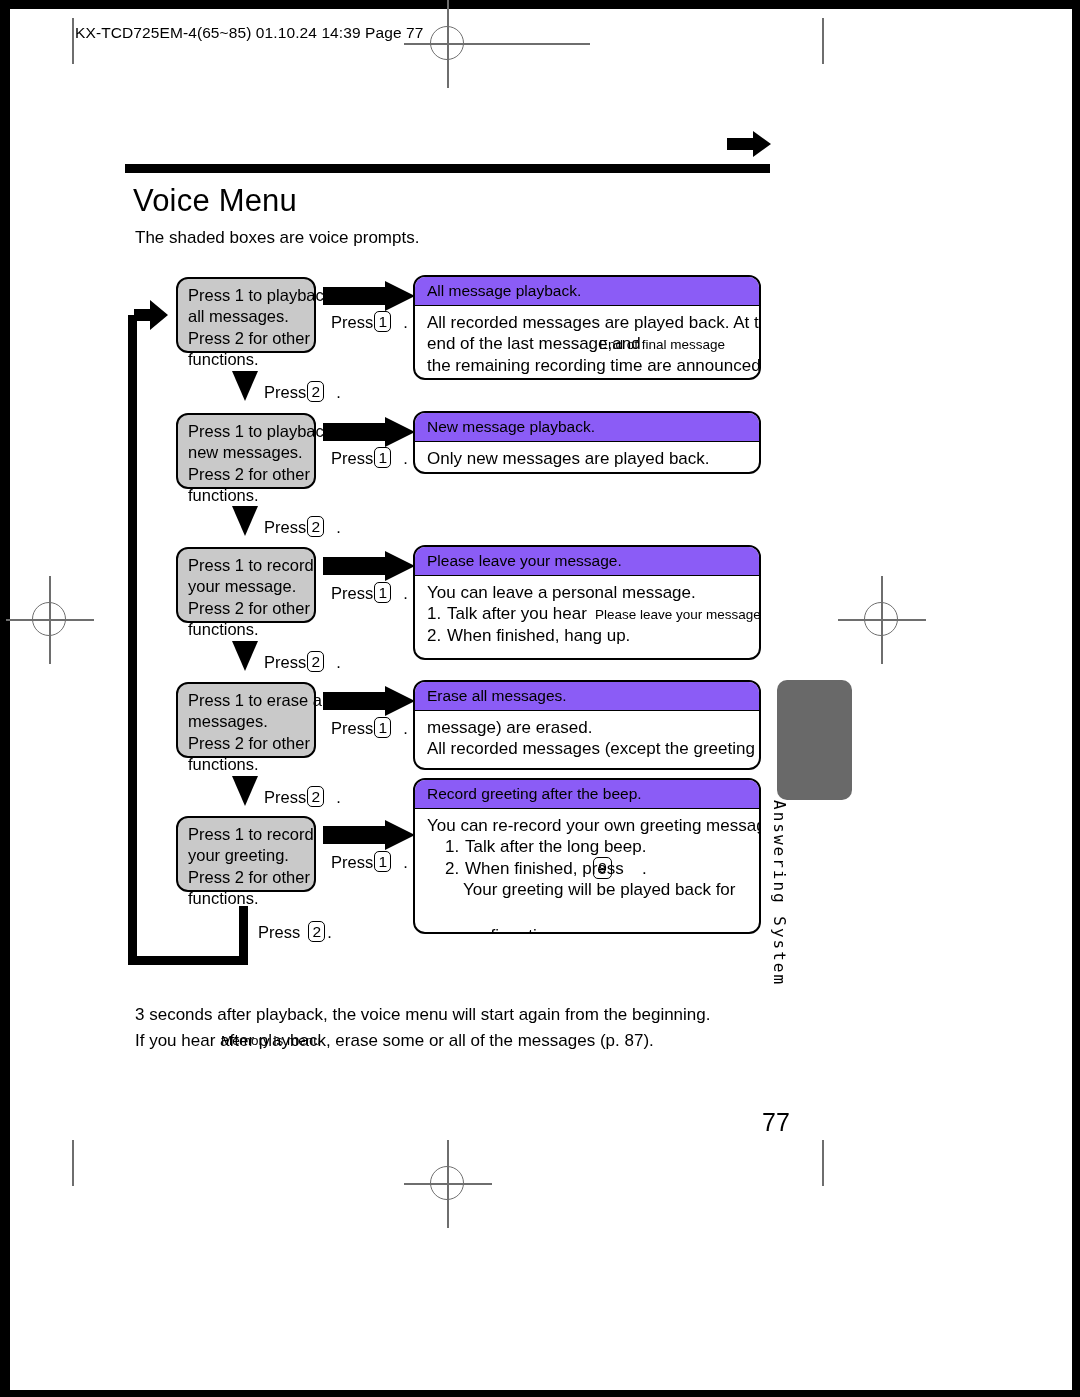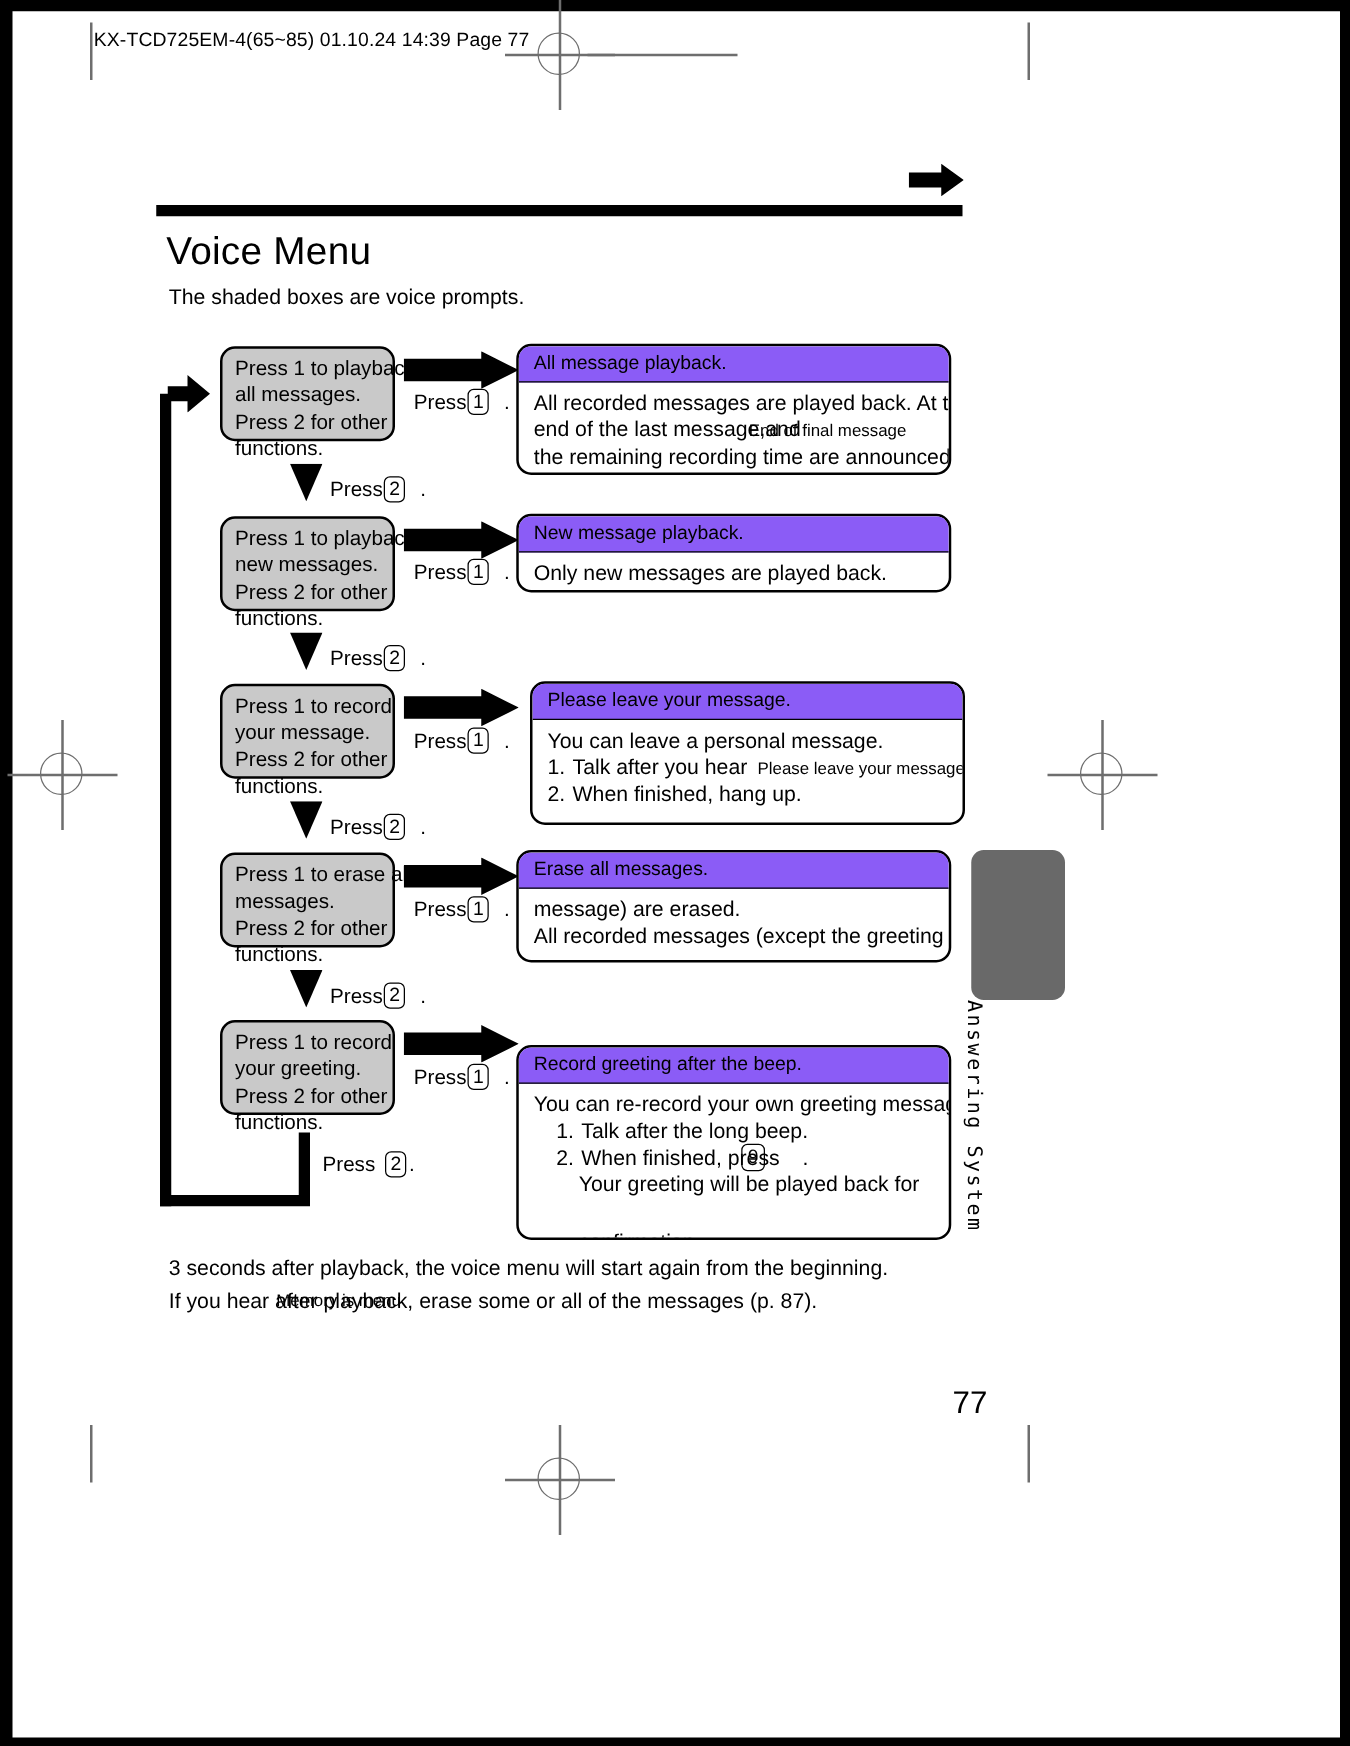"Please leave your message." div.prompt-panel { left: 424px -> 413px }
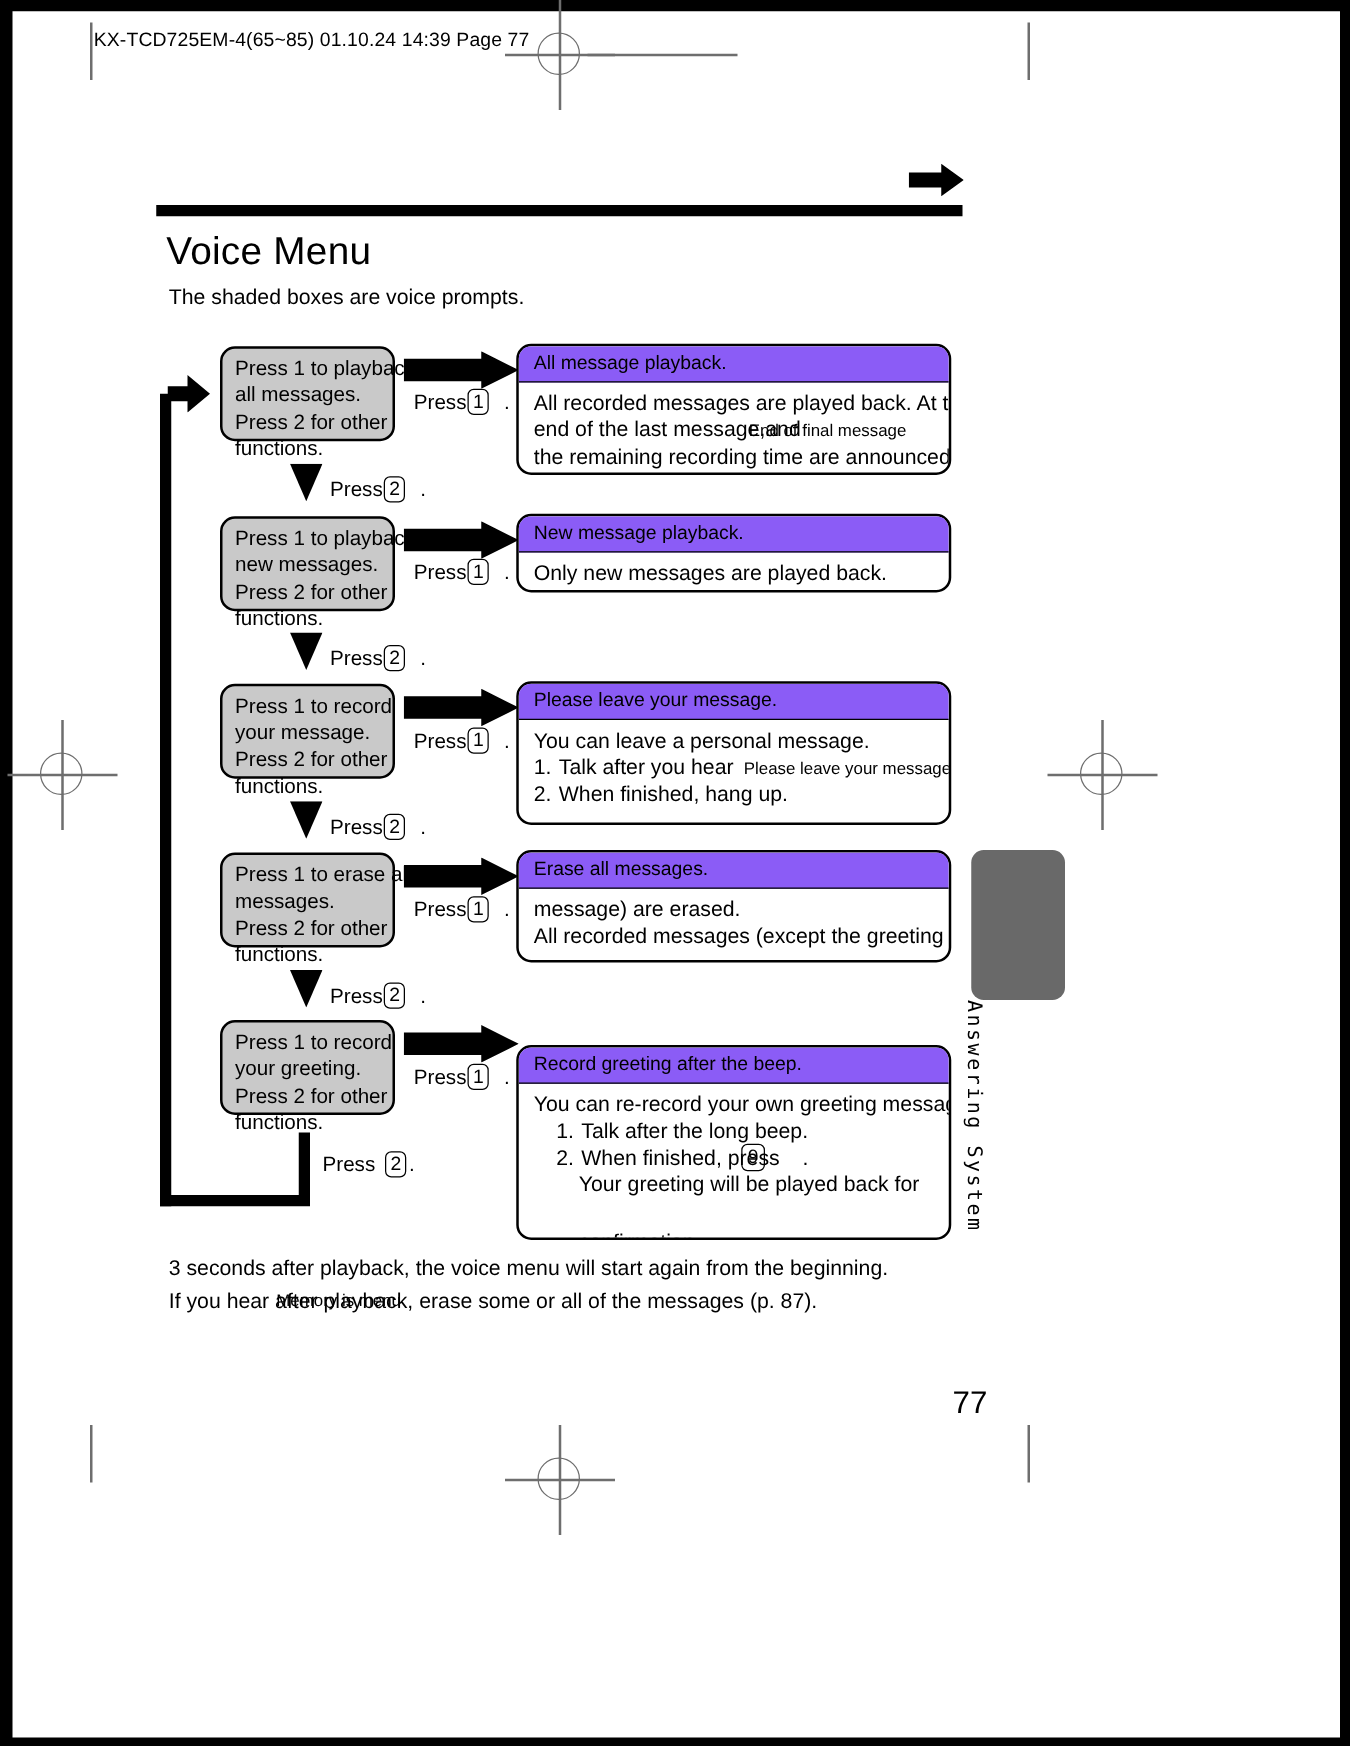"Record greeting after the beep." div.prompt-panel { top: 836px -> 778px }
